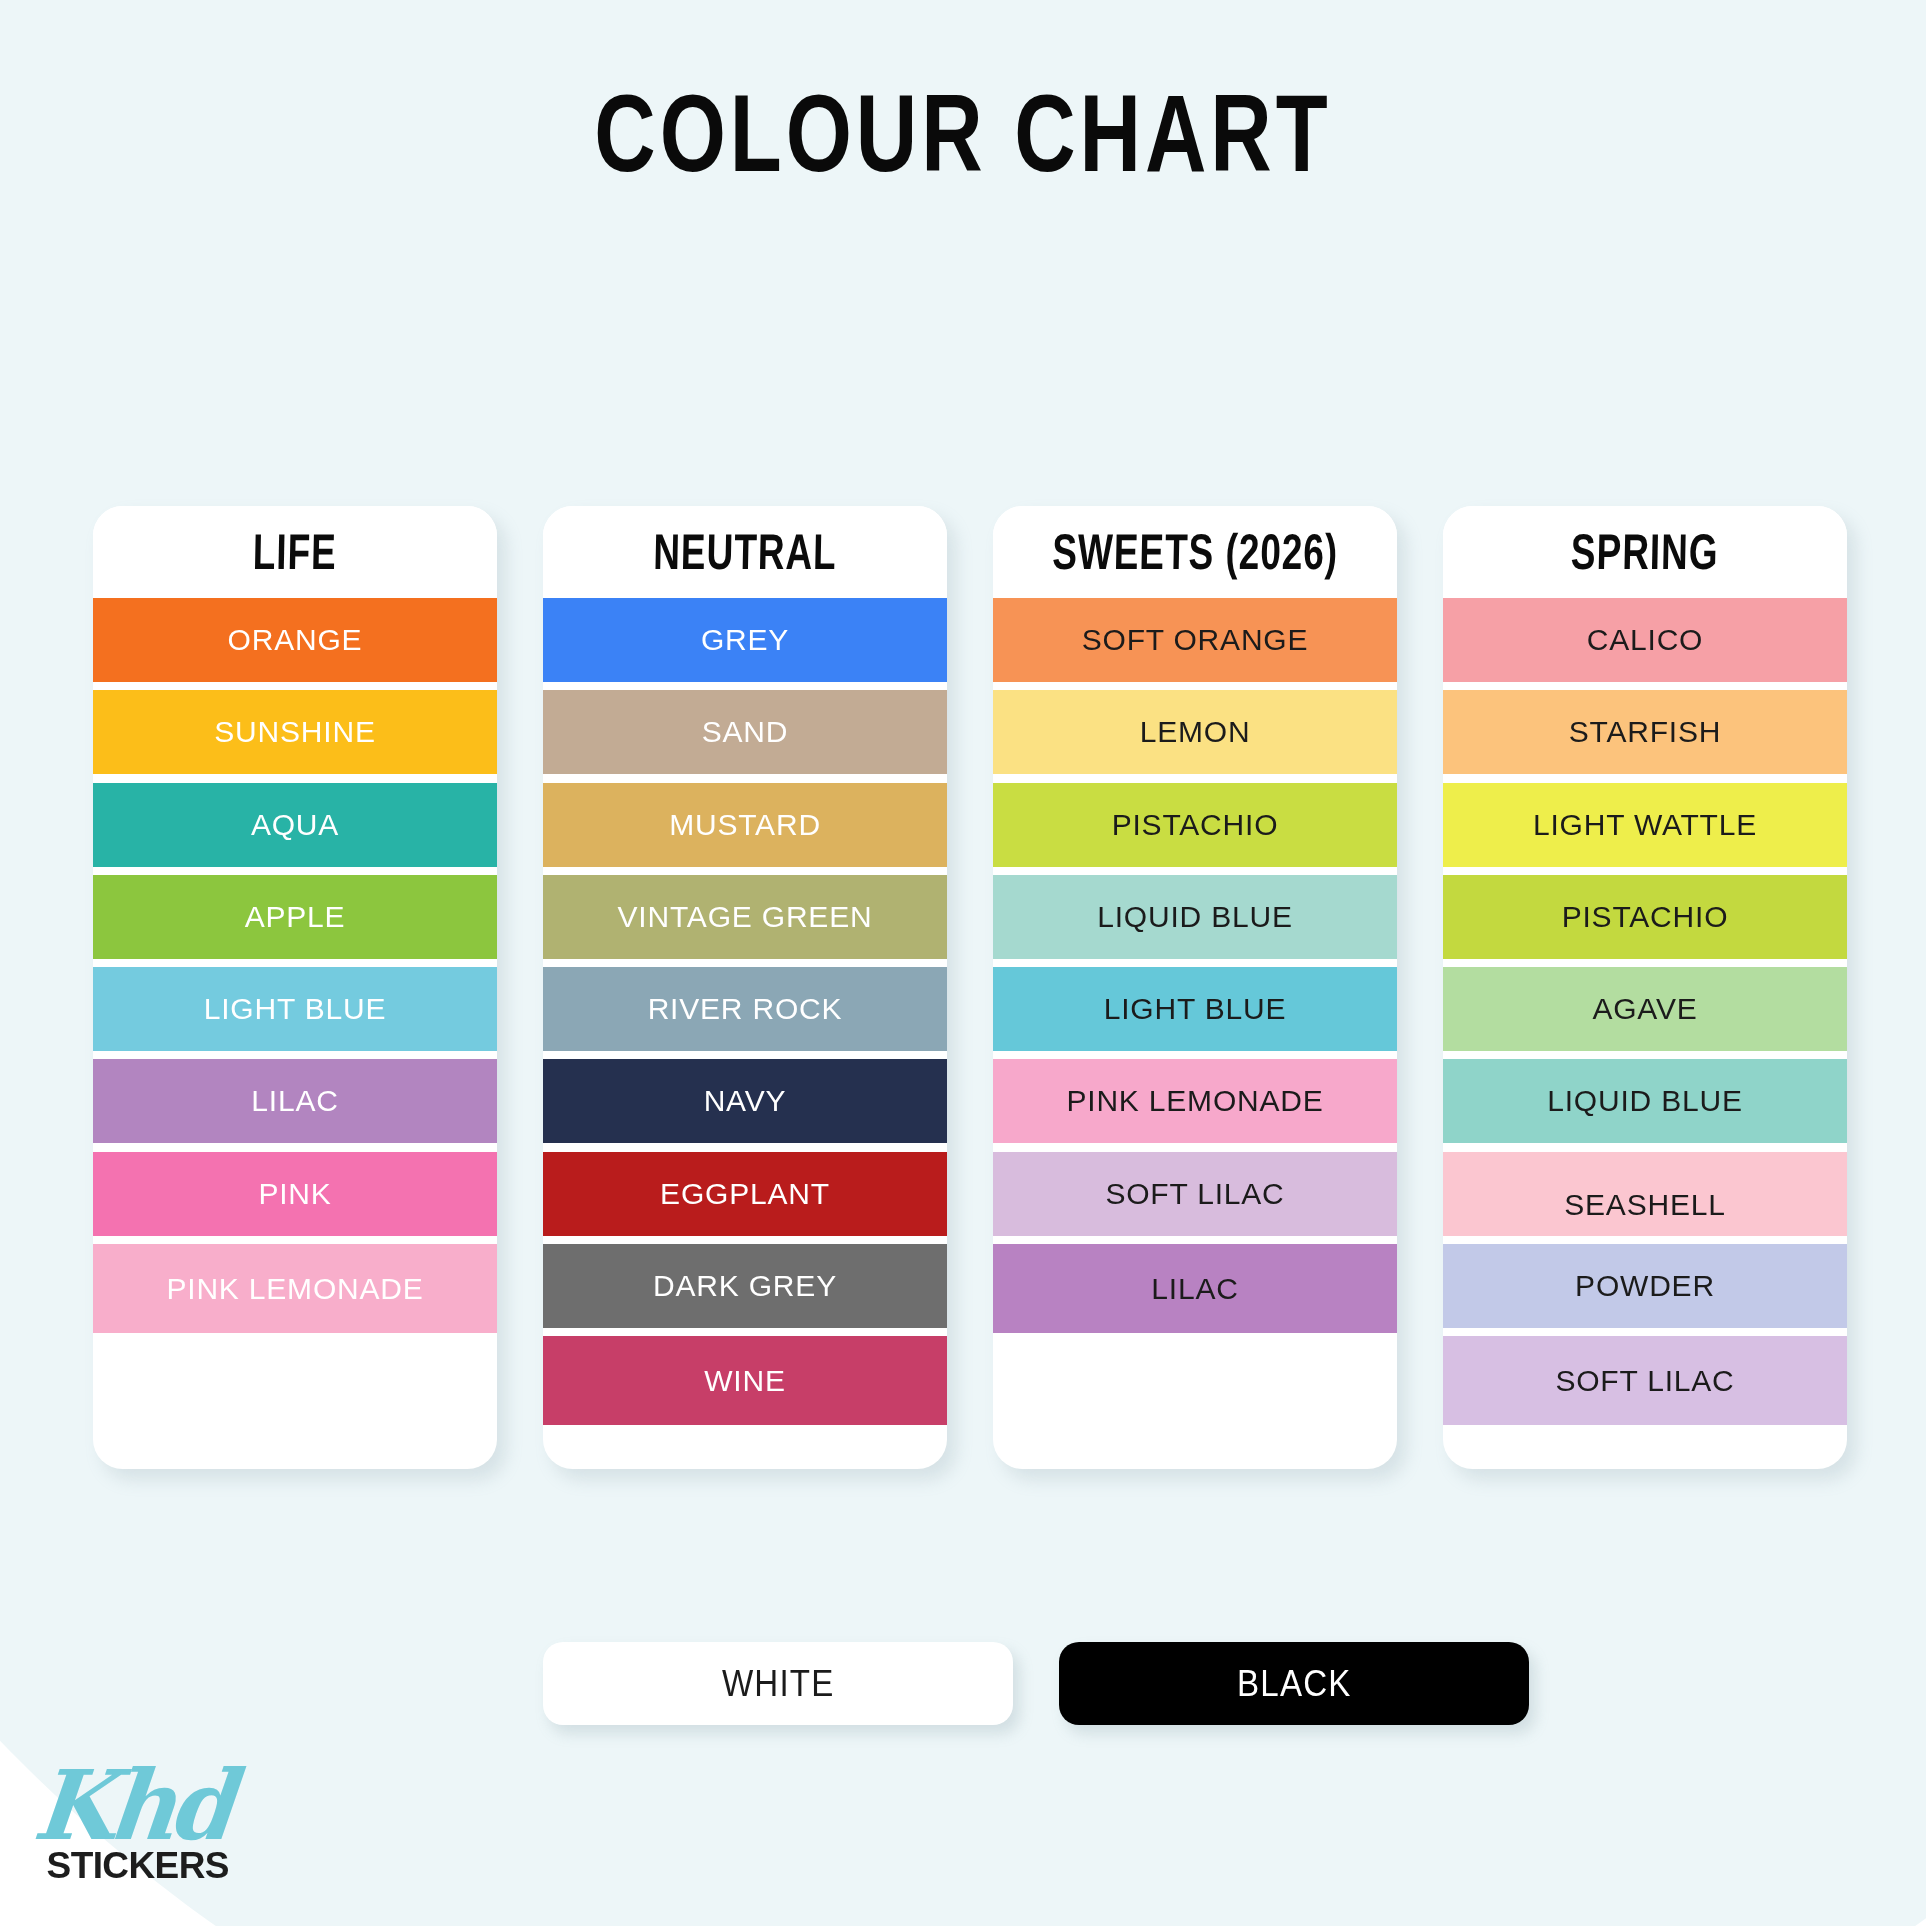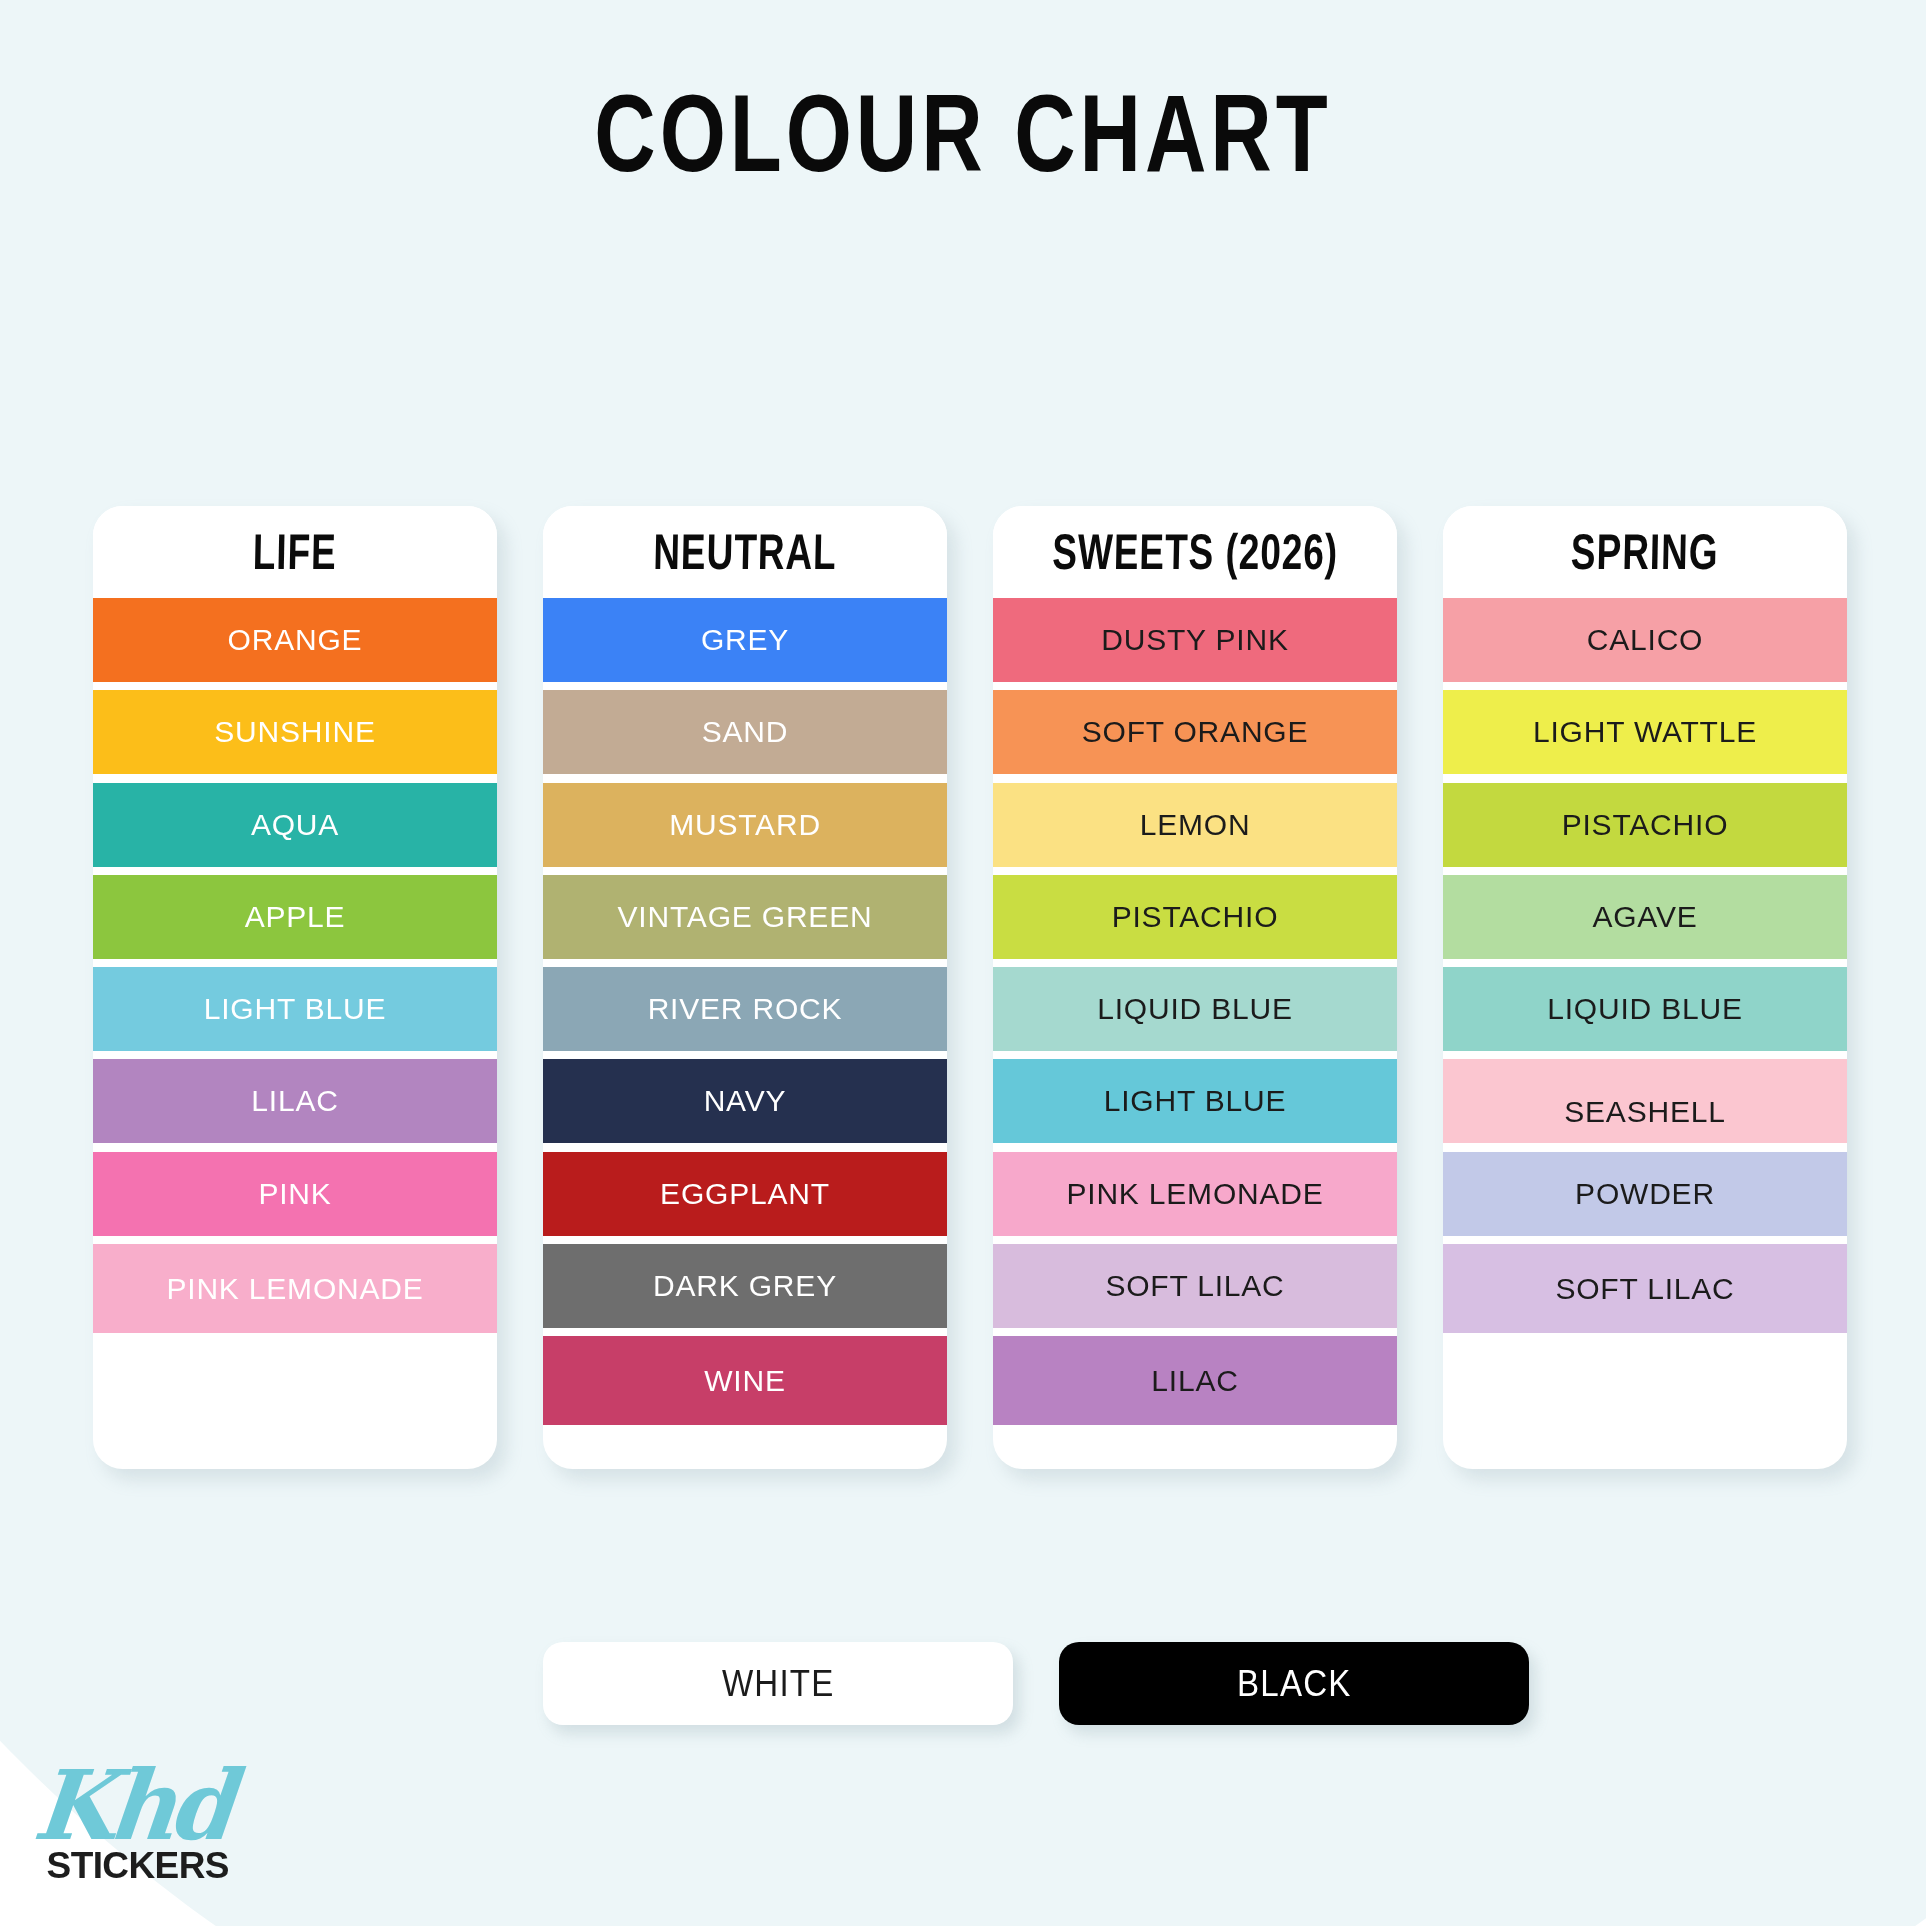"DUSTY PINK" div.swatch { html: <div> <span>DUSTY PINK</span> </div> -> none }
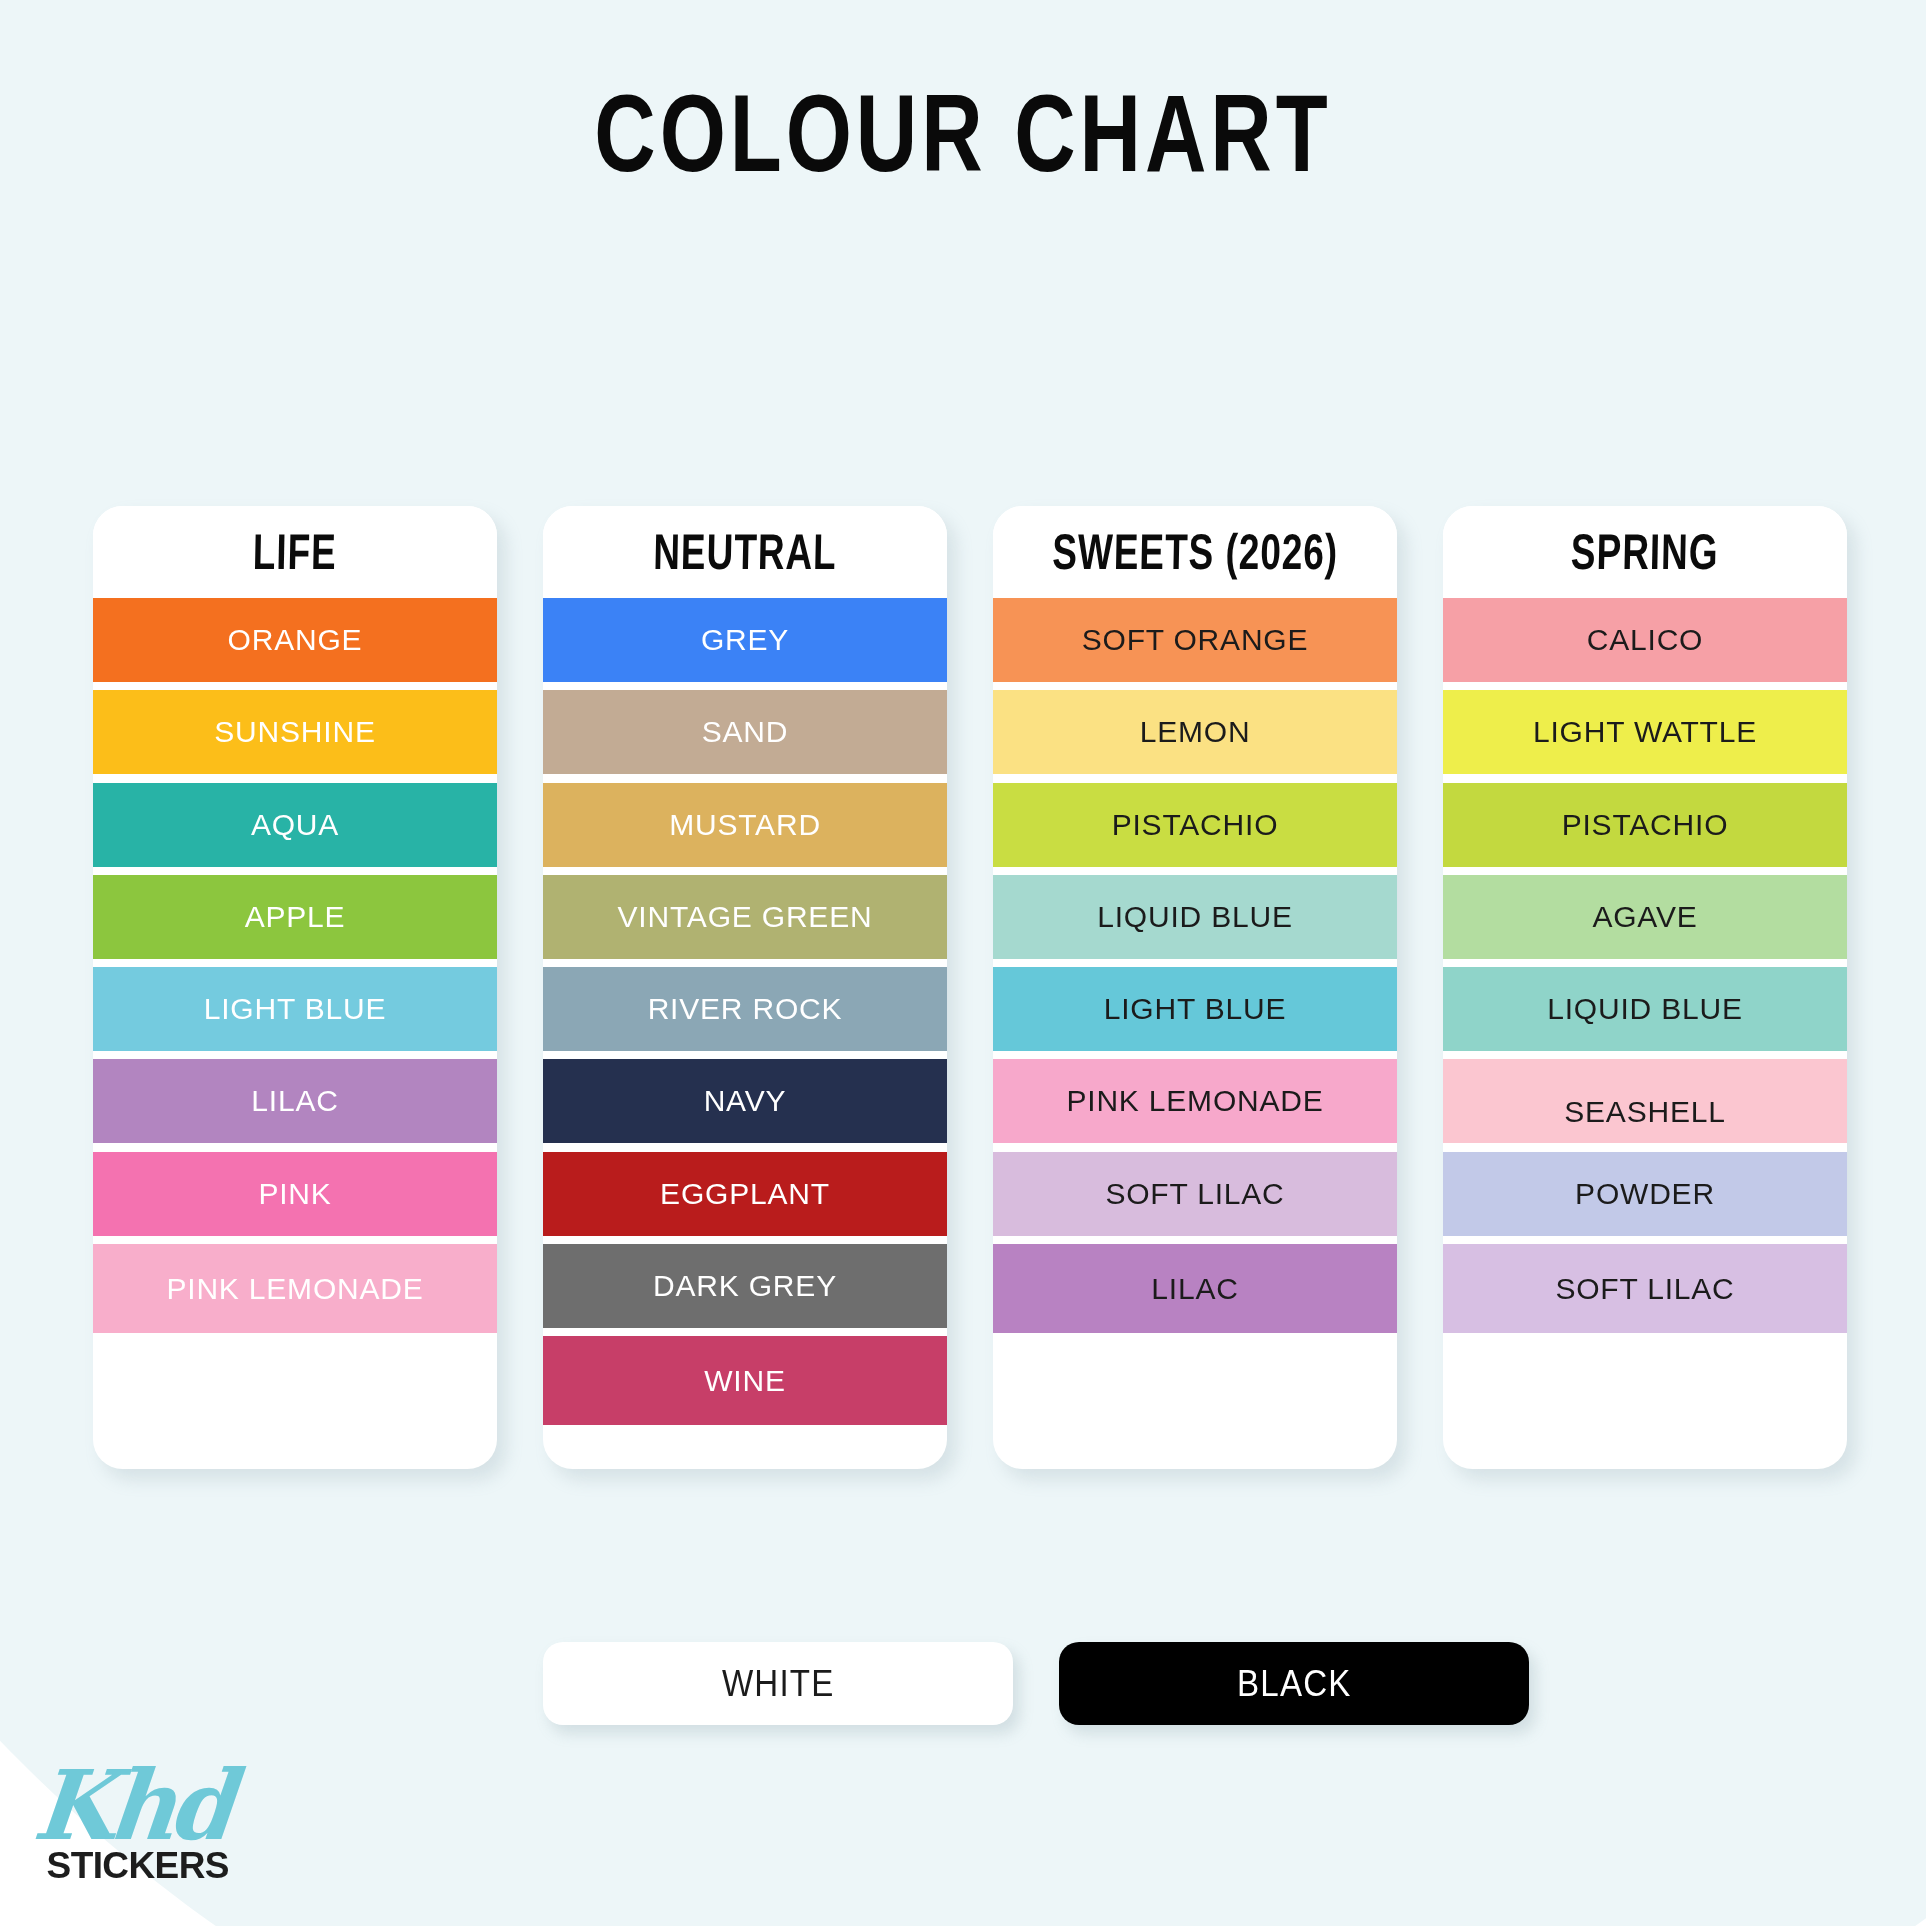"STARFISH" div.swatch { html: none -> <div> <span>STARFISH</span> </div> }
